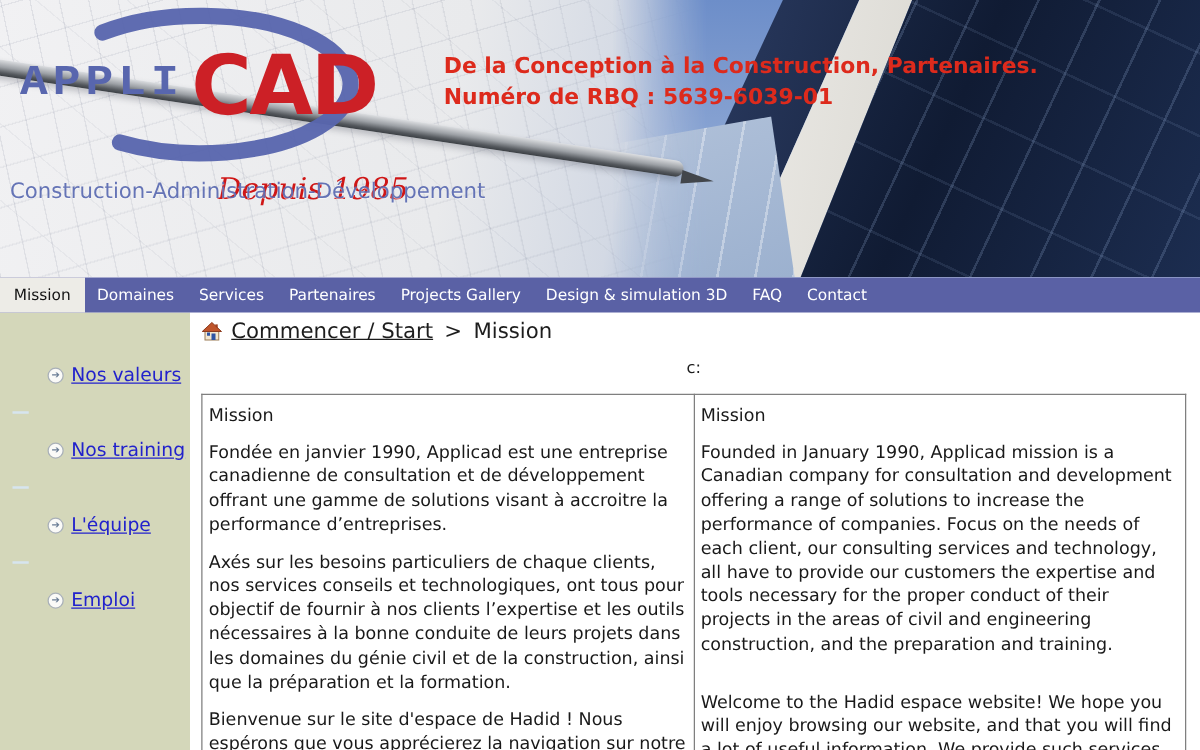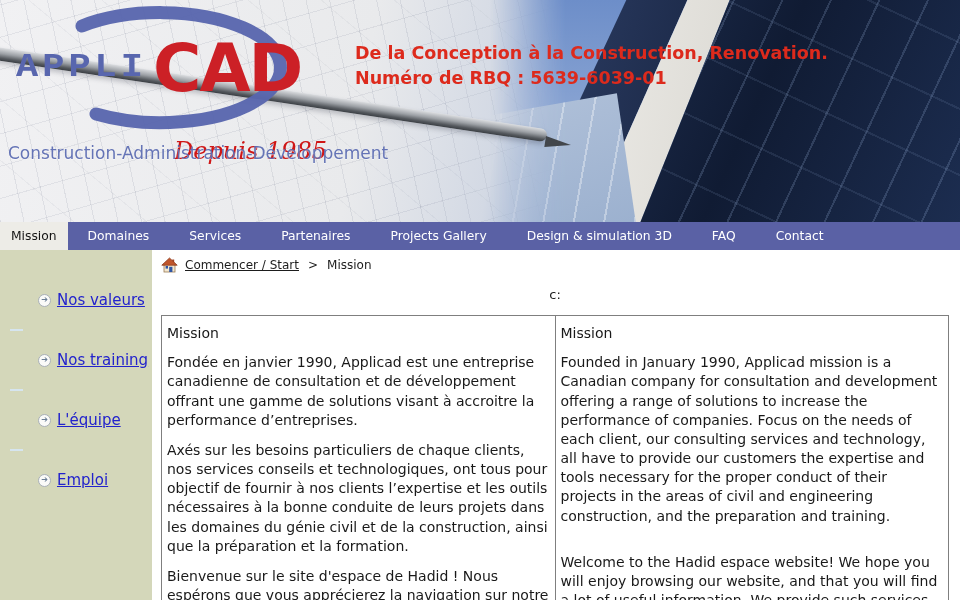"De la Conception à la" div { text: Renovation -> Partenaires }
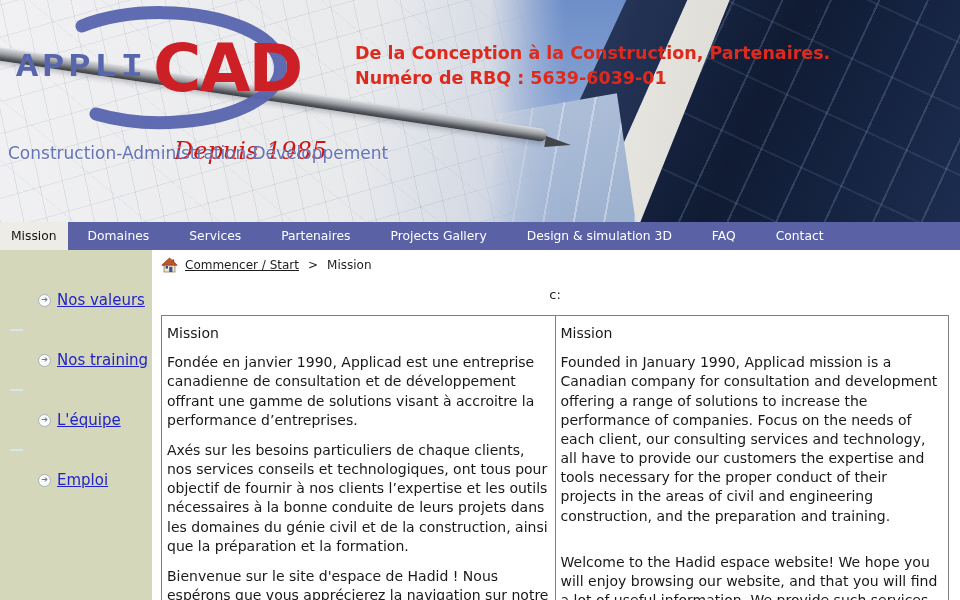"Domaines" .nav-item { padding: 0 20px -> 0 10px }
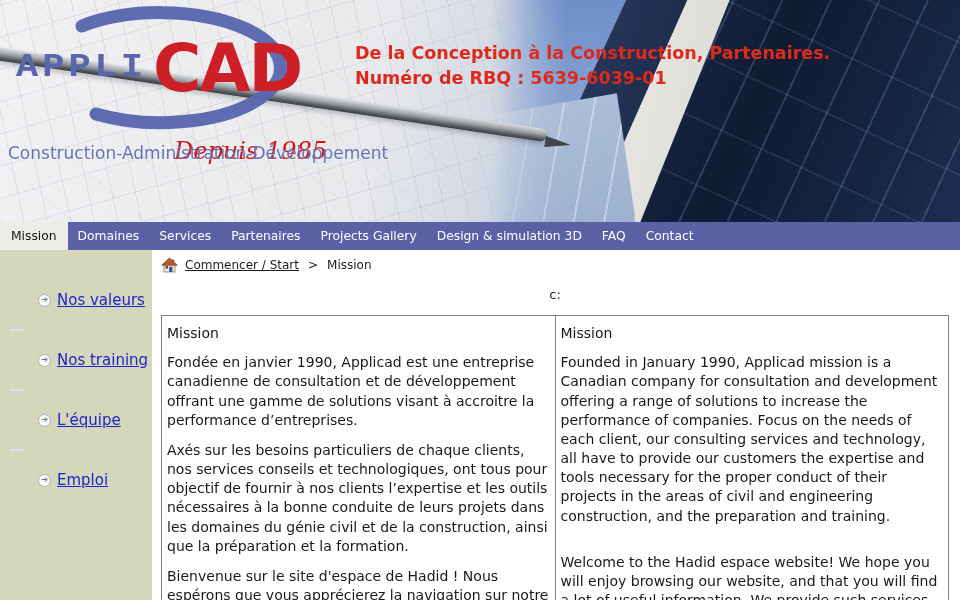"Commencer / Start" .crumbs { font-size: 12px -> 17px }
